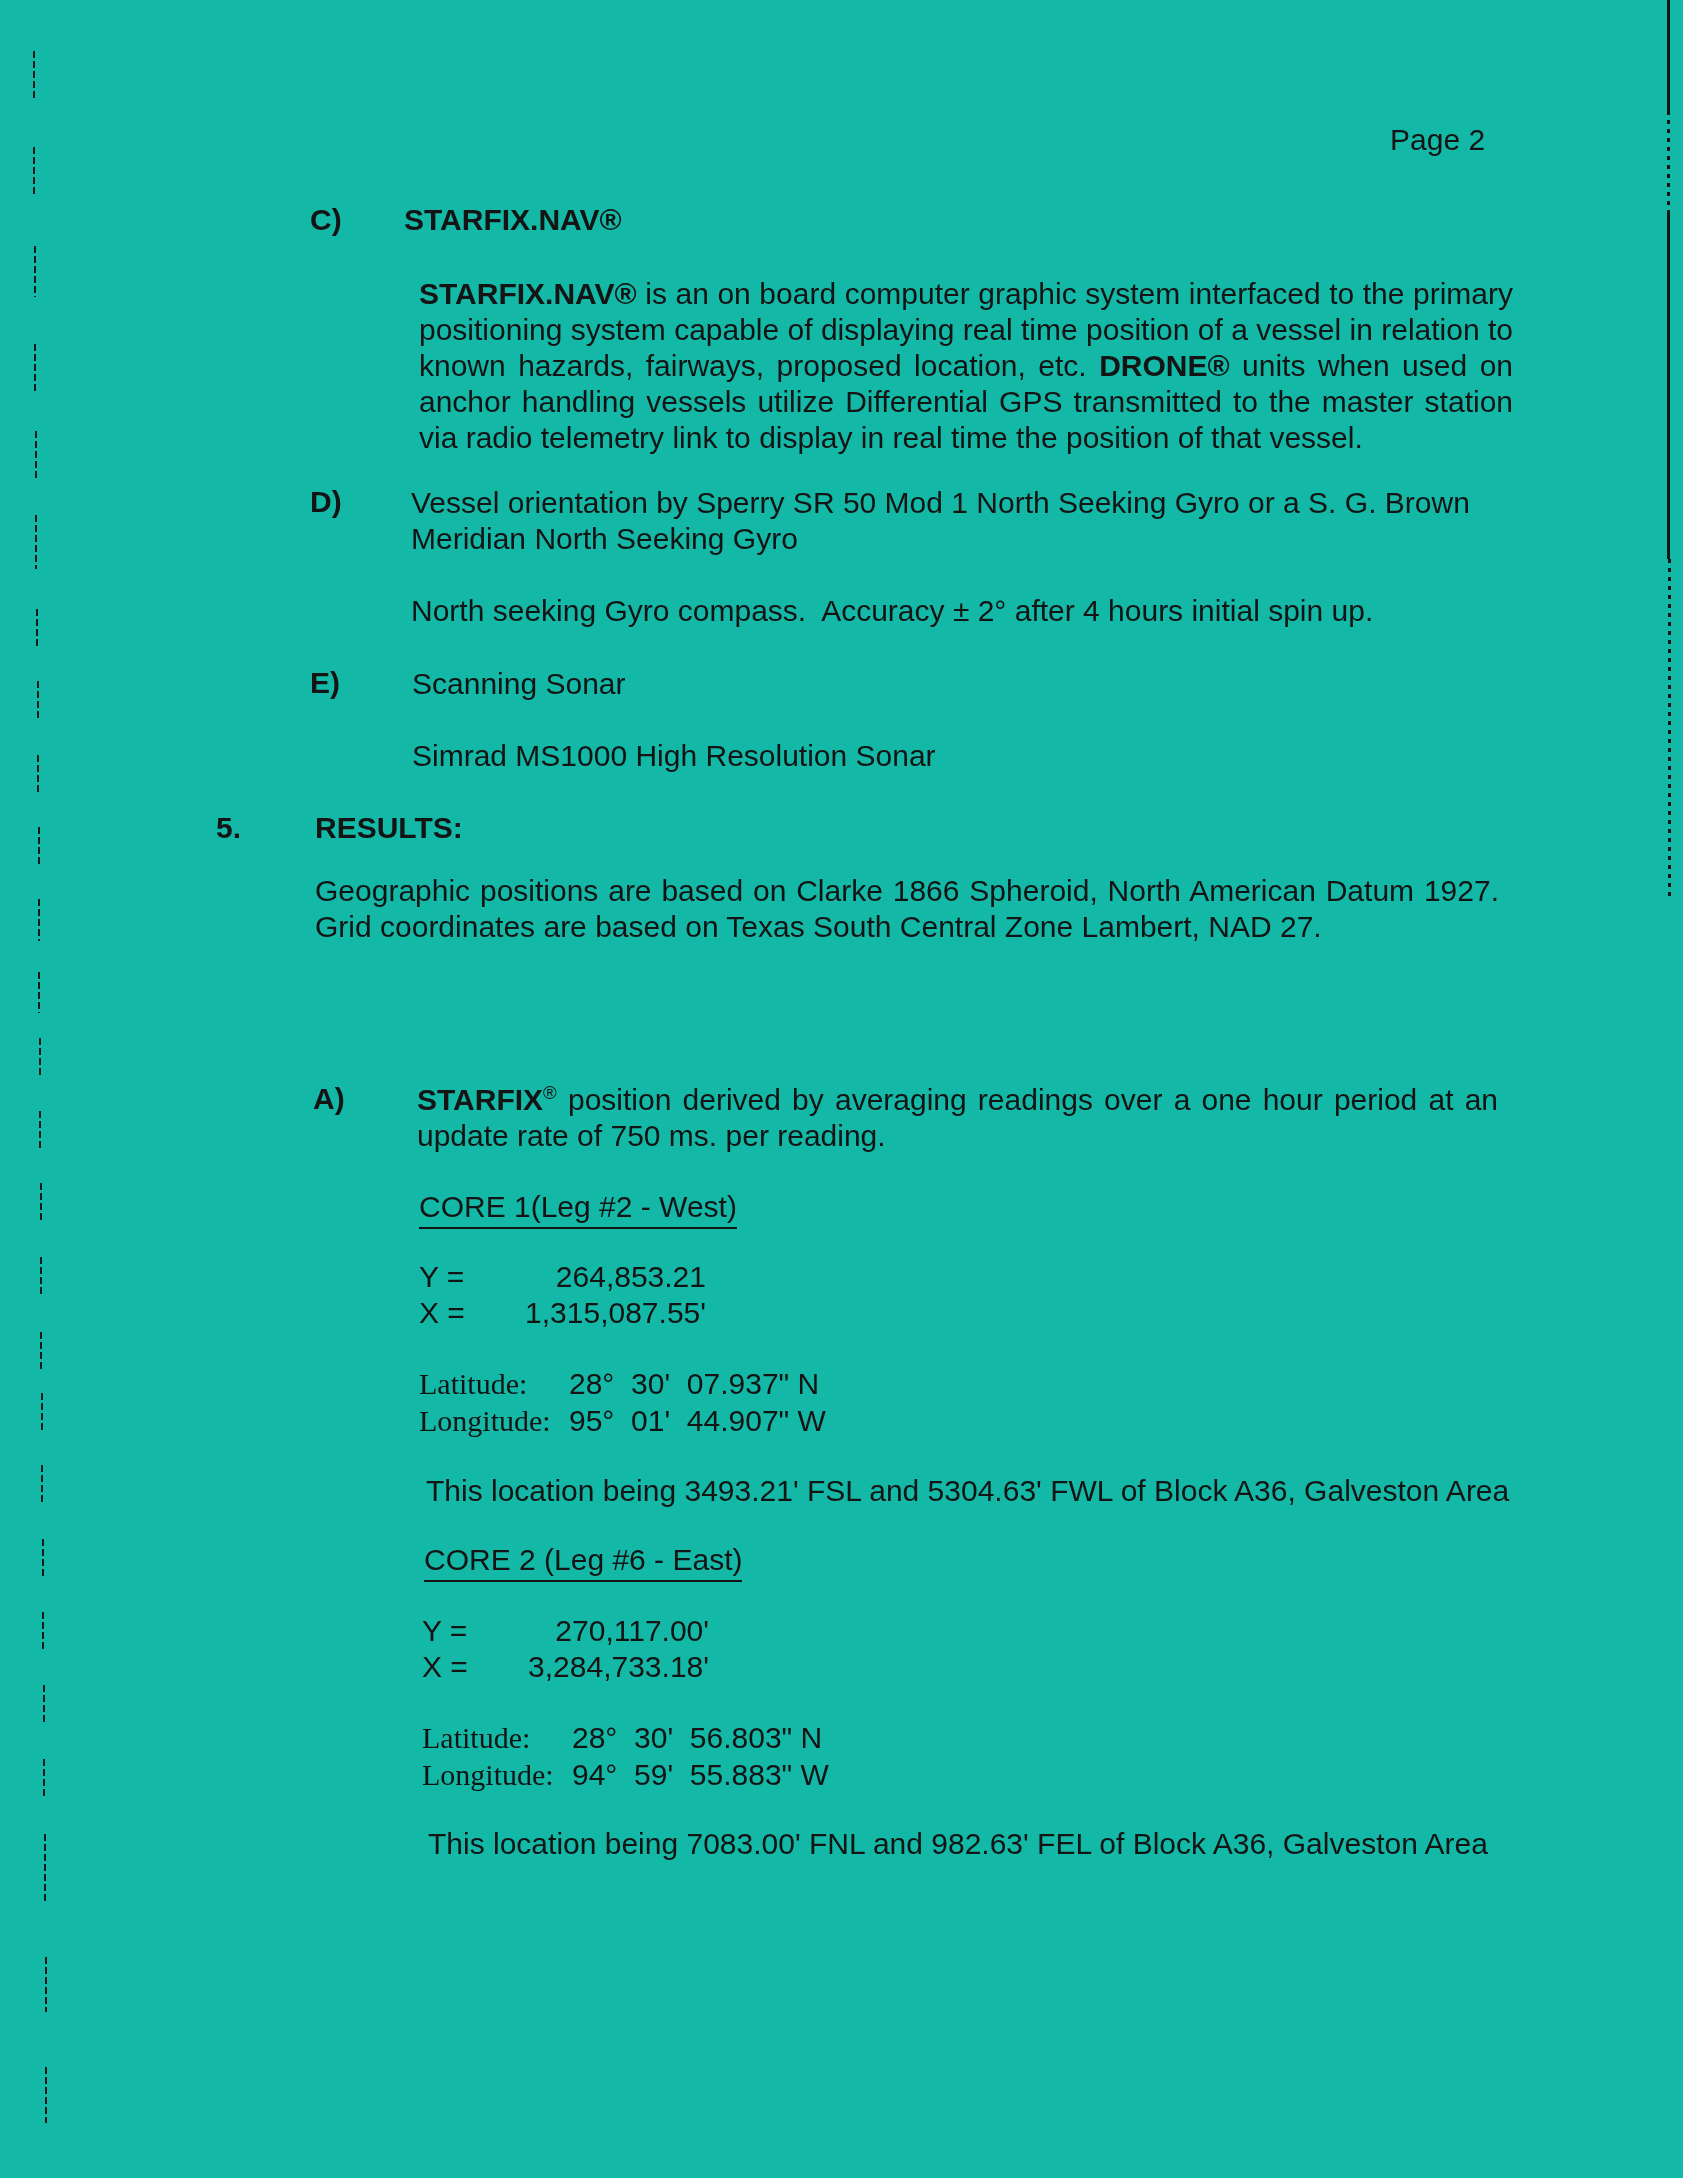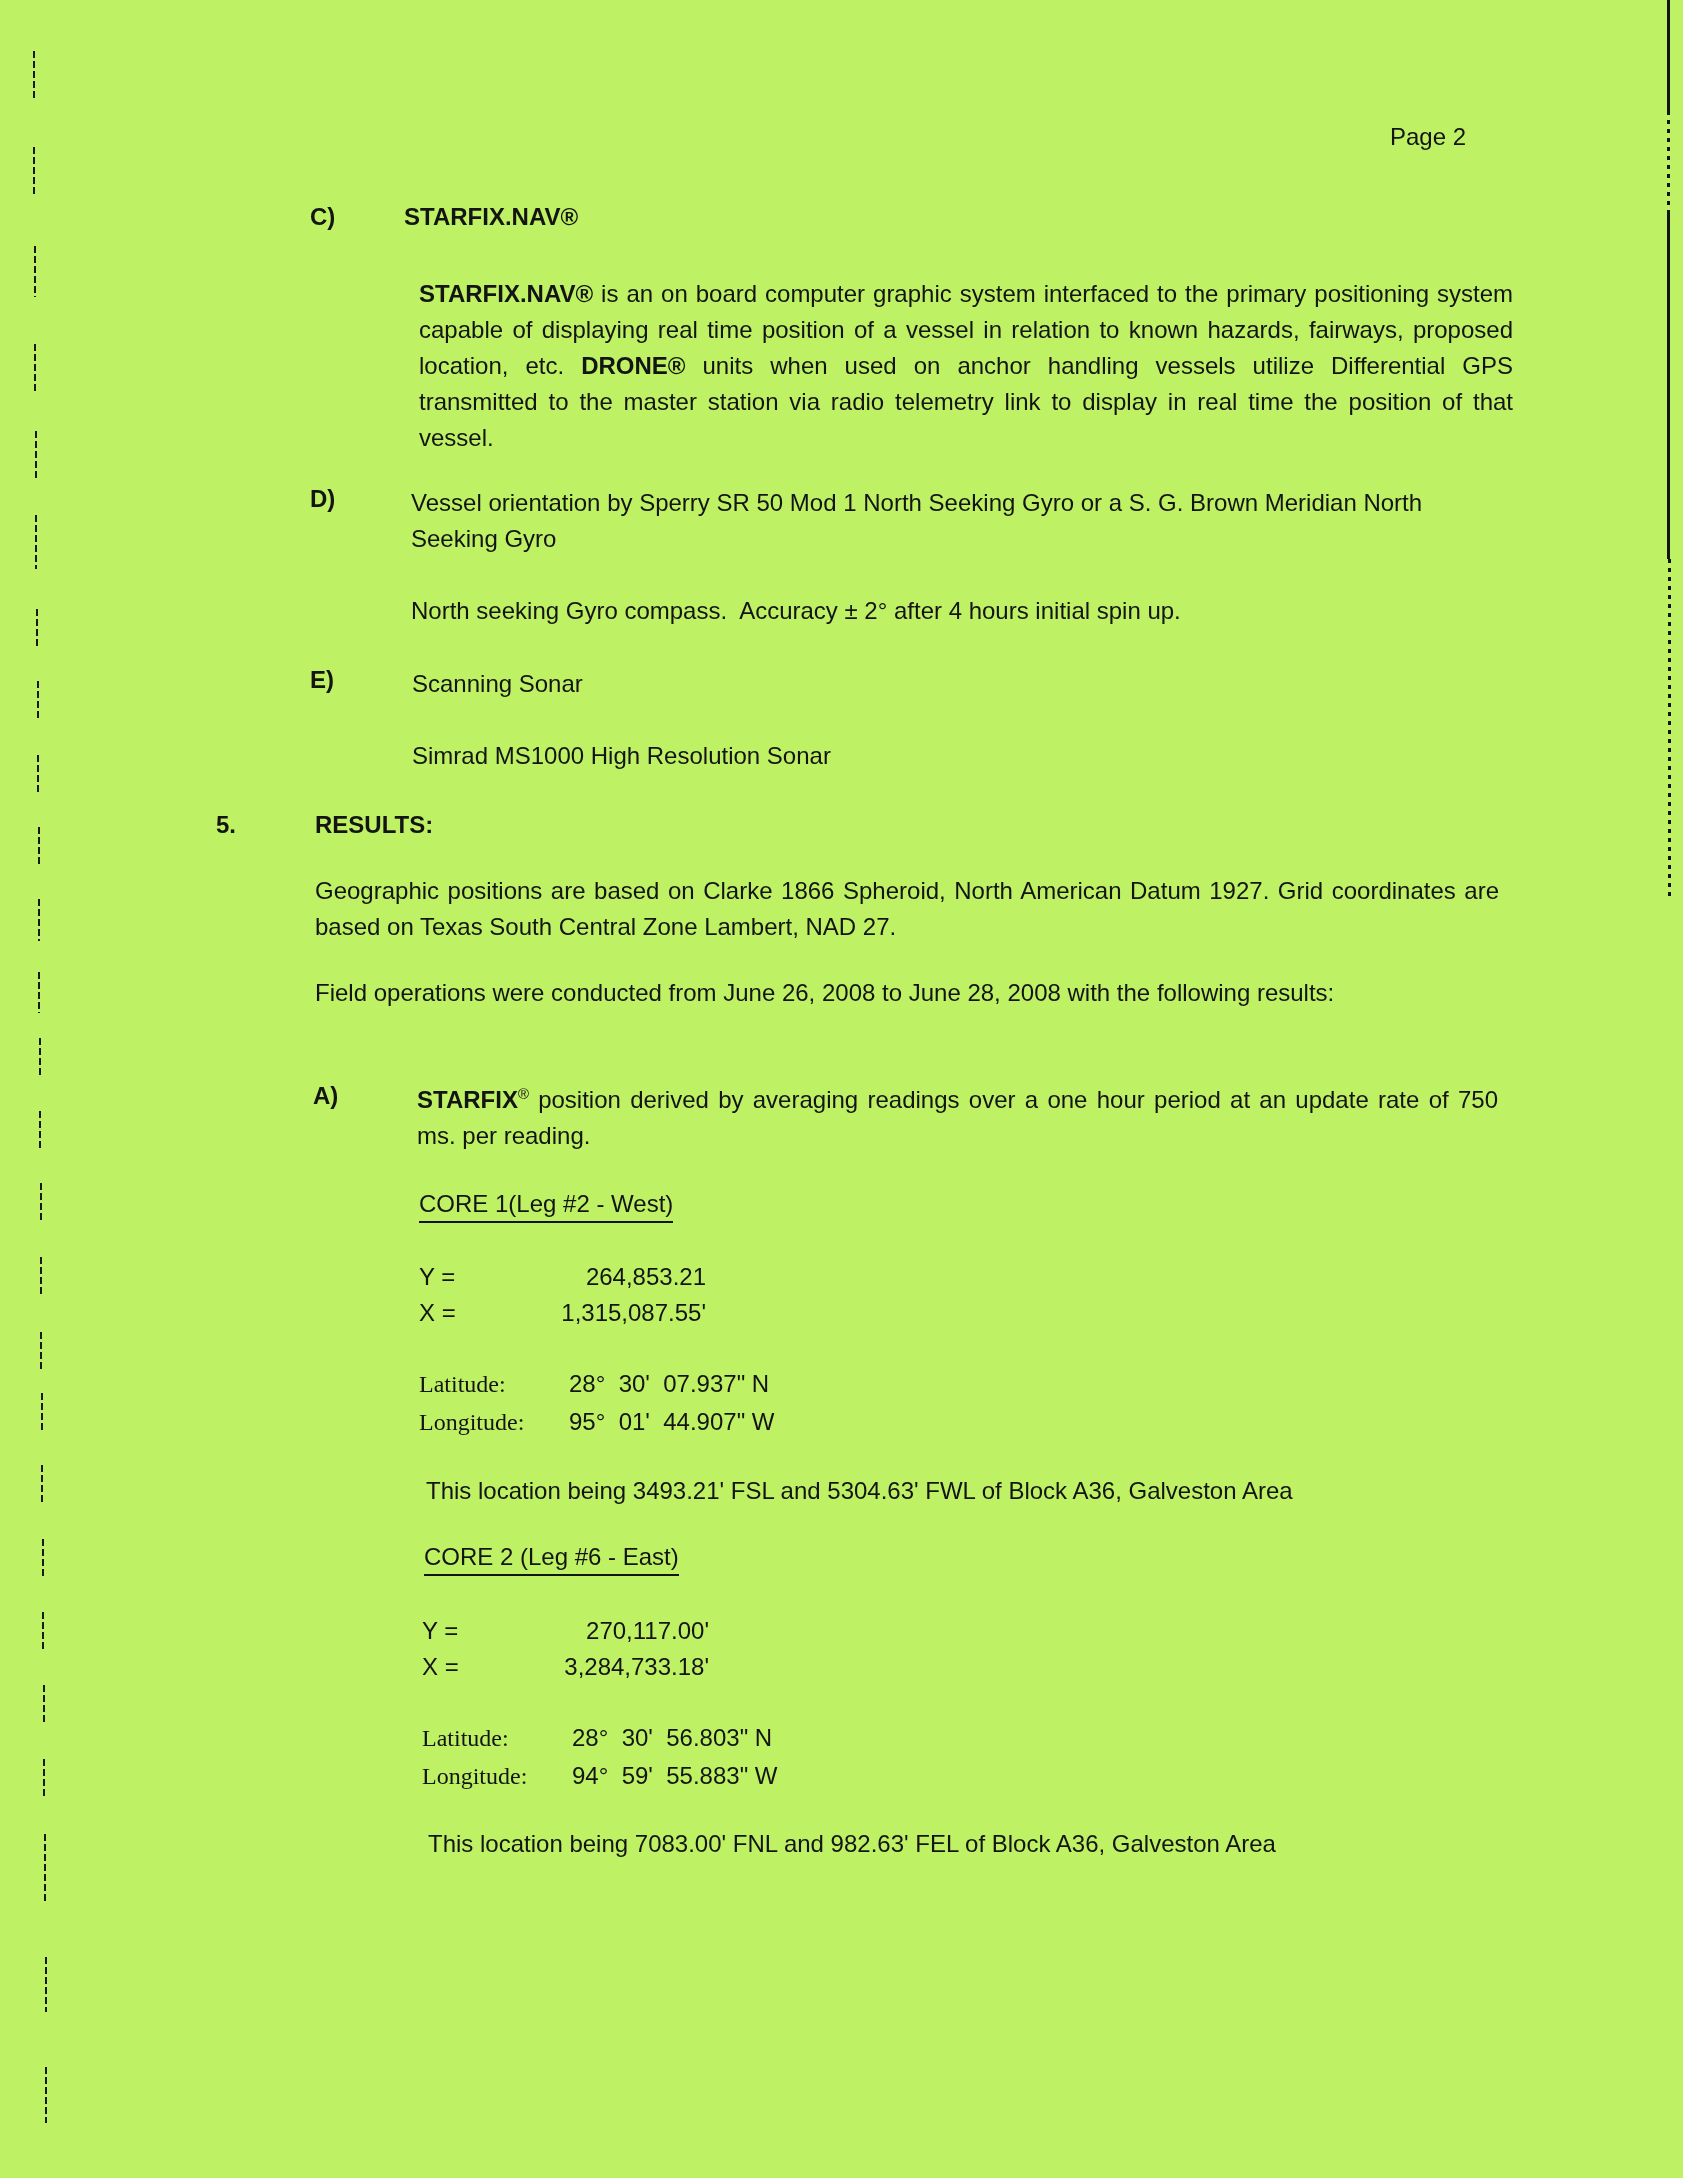"Page 2" .page { background: #bef264 -> #14b8a6; font-size: 24px -> 30px }
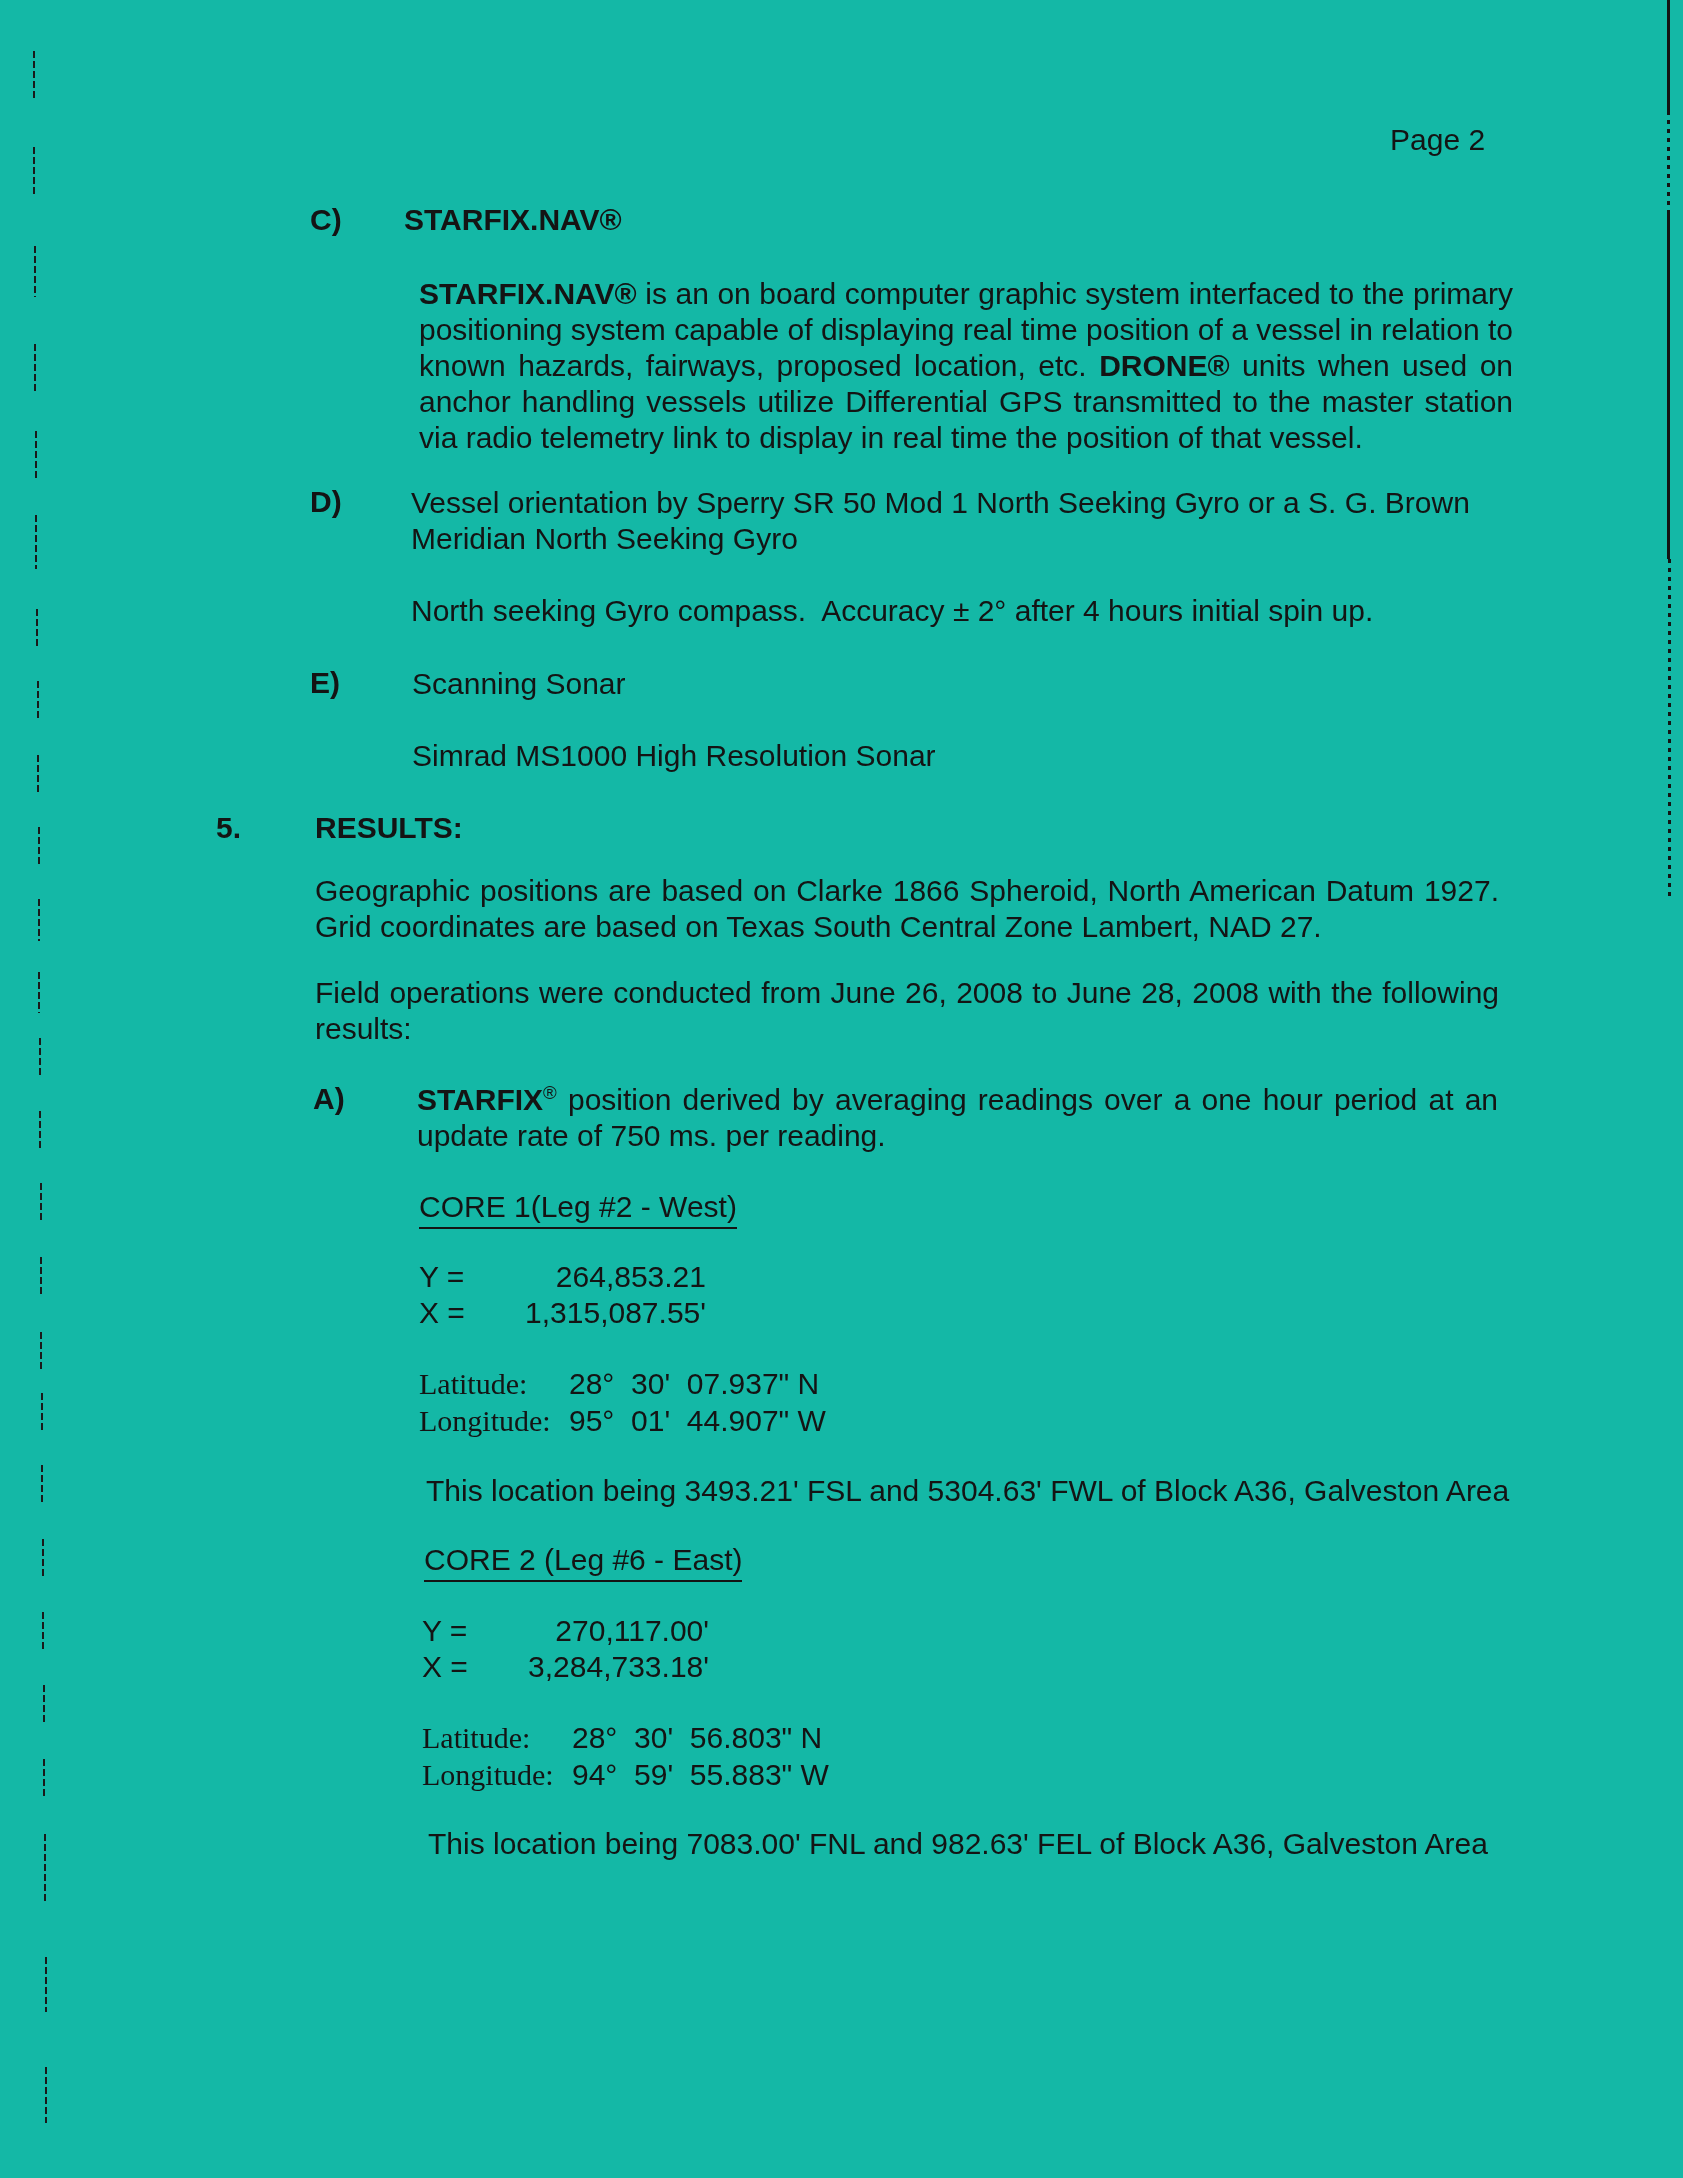"Field operations were conducted from" div.abs { html: <div>Field operations were conducted from June 26, 2008 to June 28, 2008 with the following results:</div> -> none }
